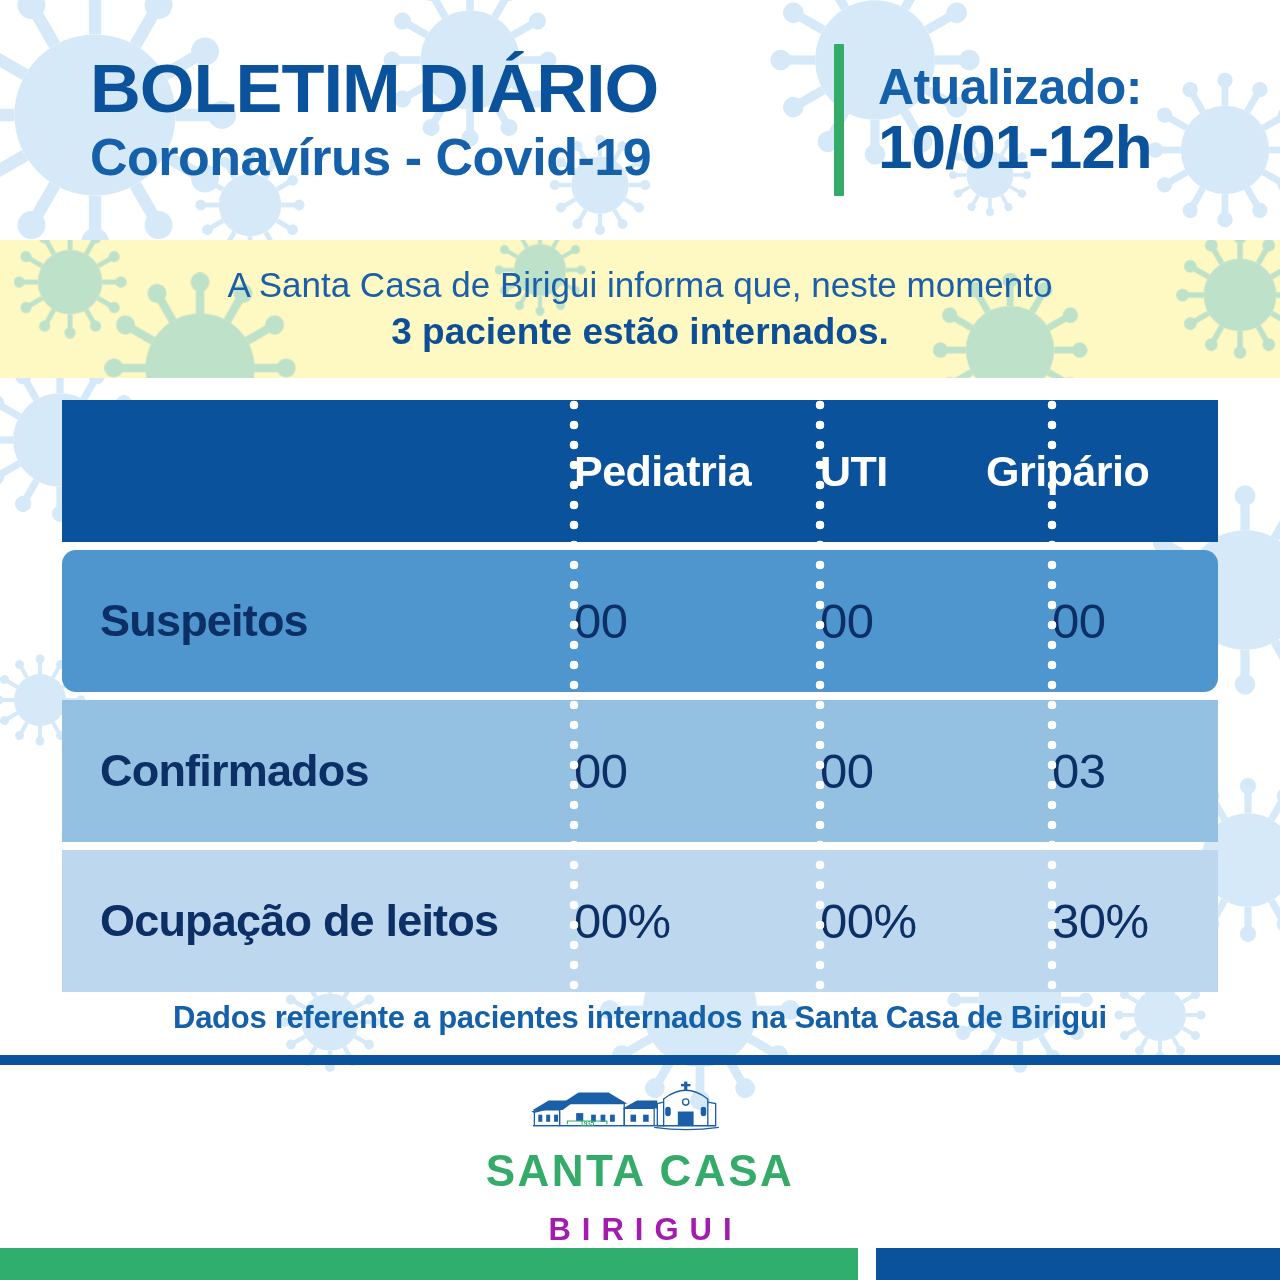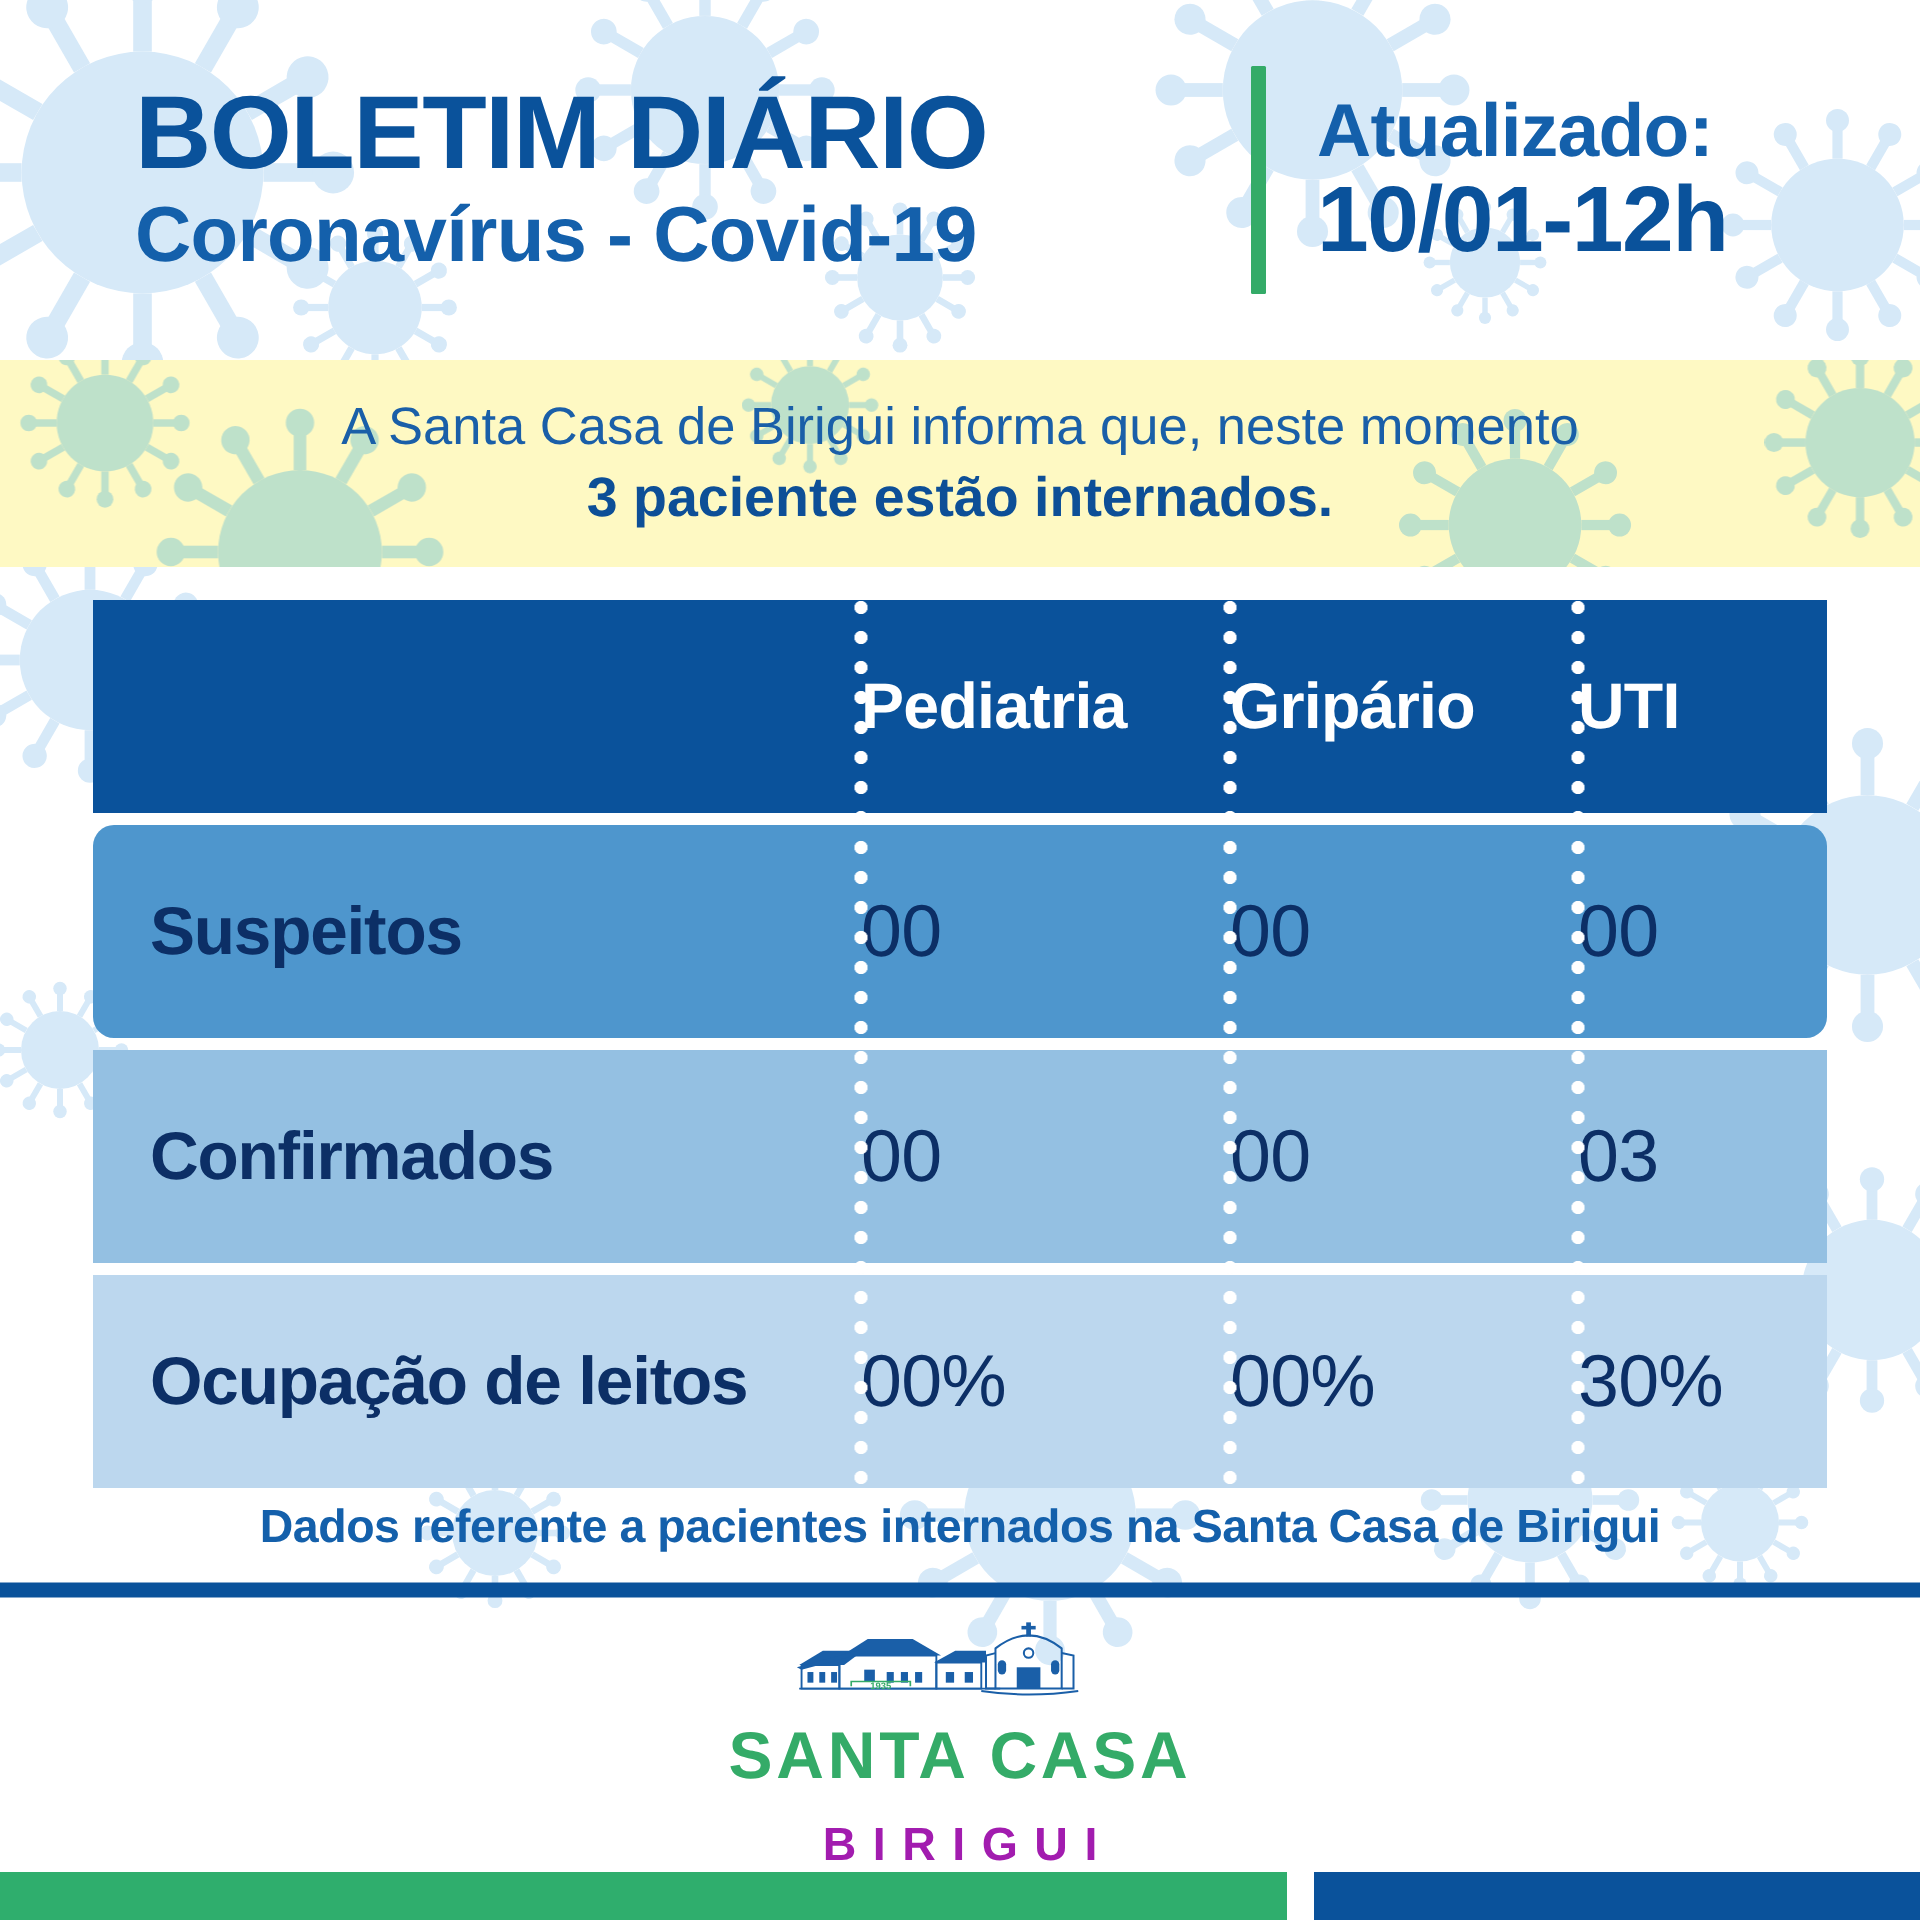"Gripário" div.cell-val { order: before "UTI" -> after "UTI" }
